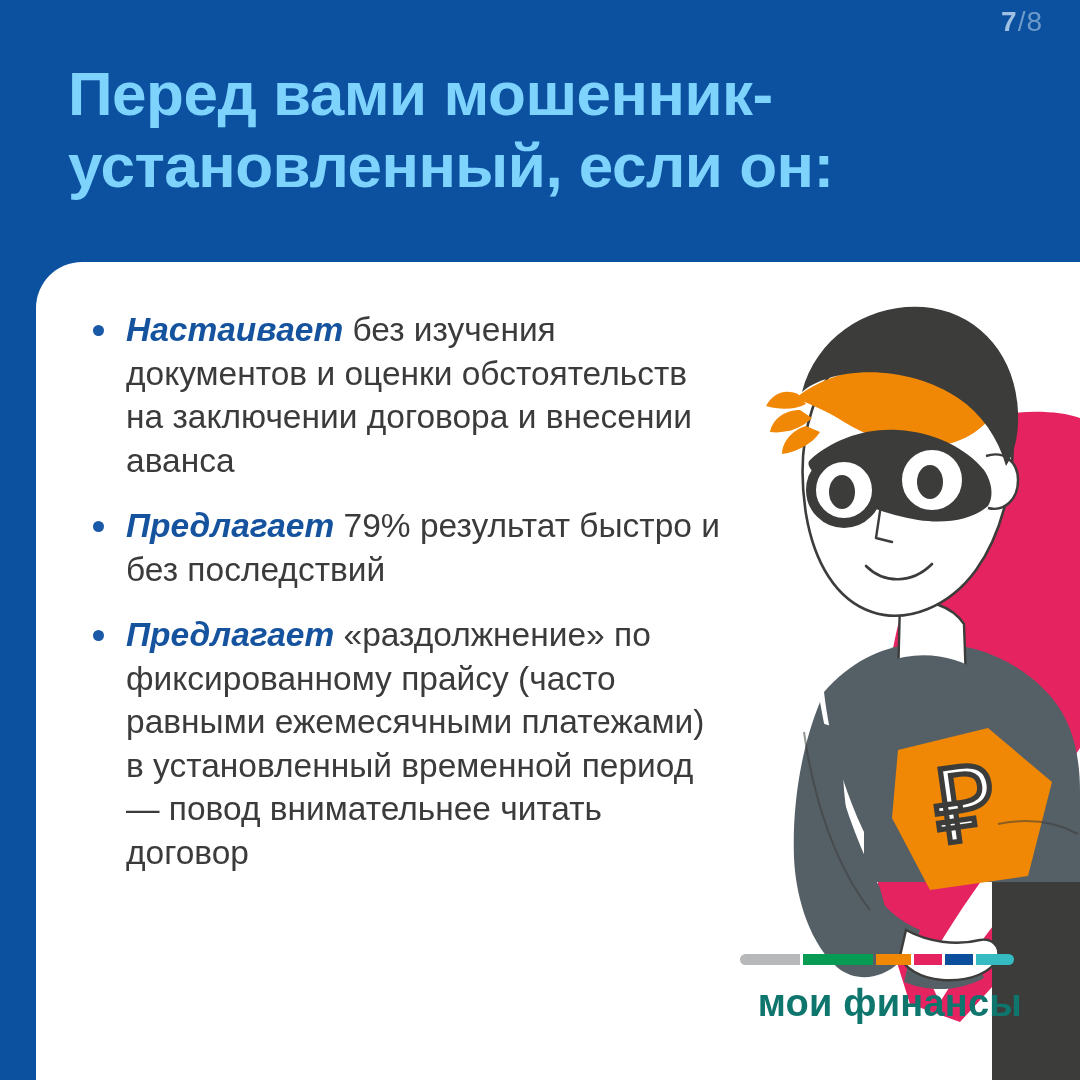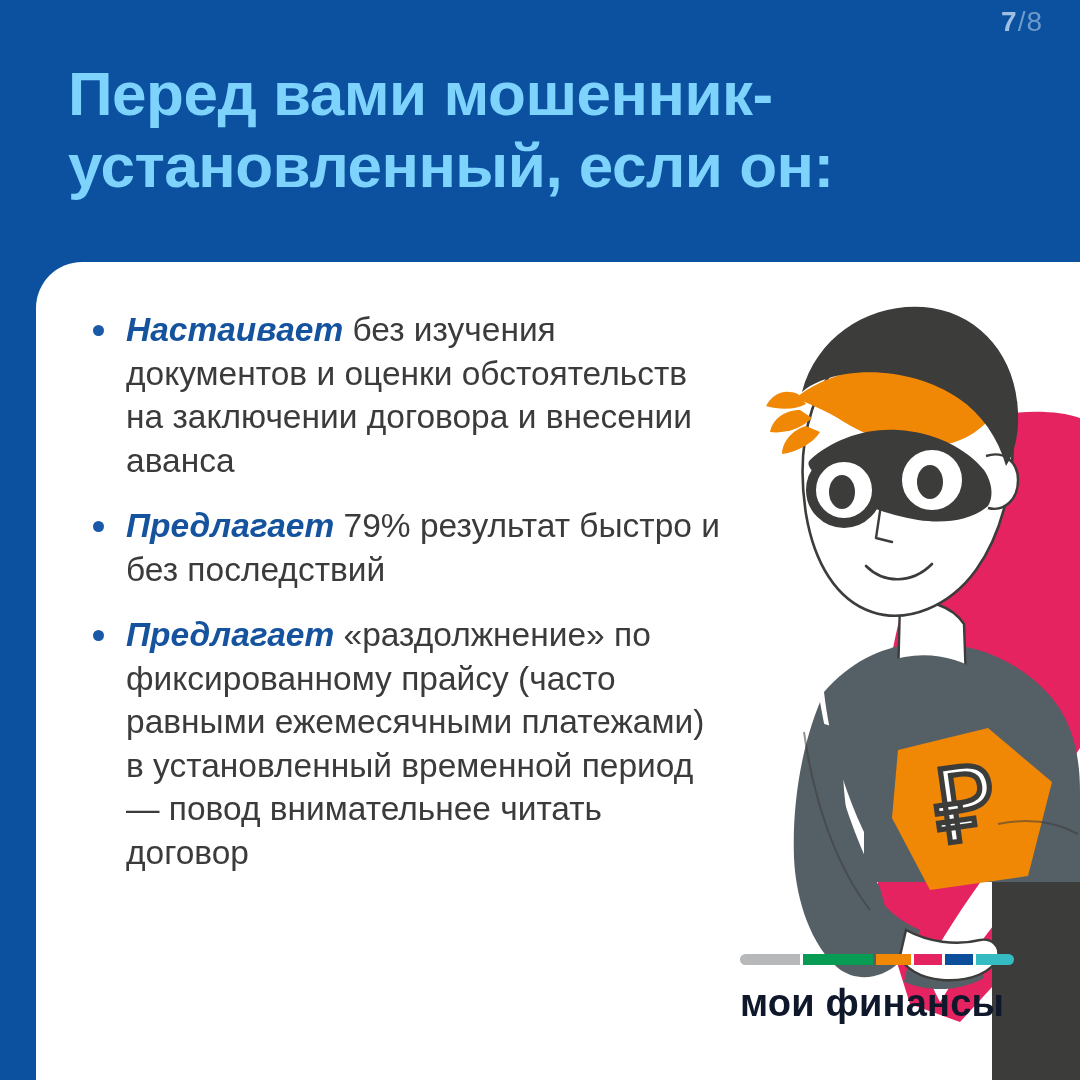"мои финансы" .logo-word { color: #0f172a -> #0f766e; text-align: none -> right }
